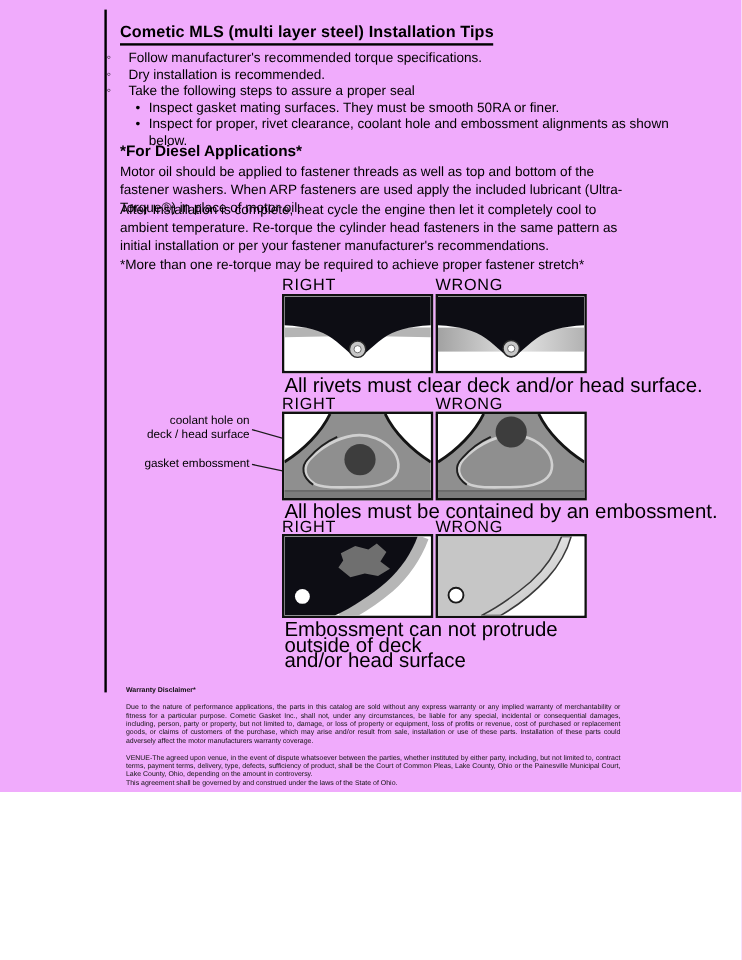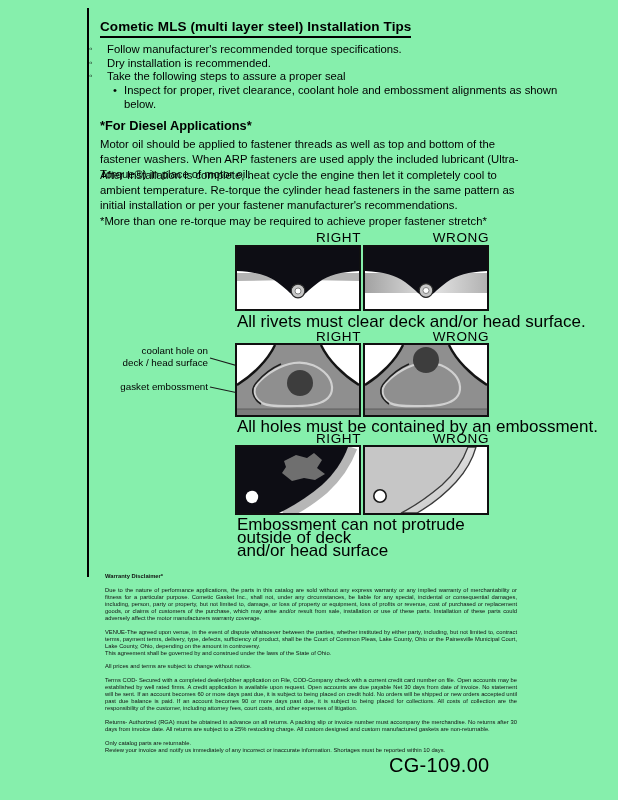"Cometic MLS (multi layer steel)" .page { background: #86efac -> #f0abfc; height: 800px -> 660px }
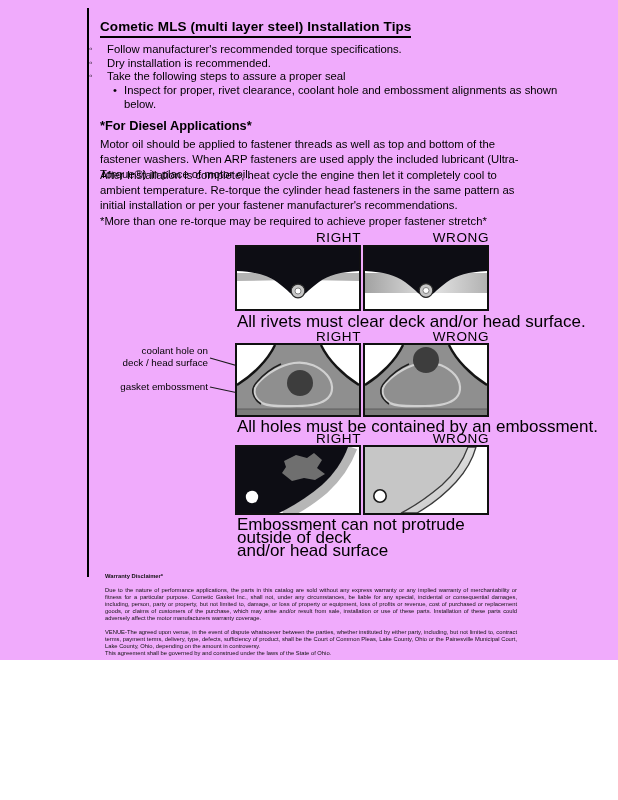"Inspect gasket mating surfaces. They" div.sb { html: none -> <div>Inspect gasket mating surfaces. They must be smooth 50RA or finer.</div> }
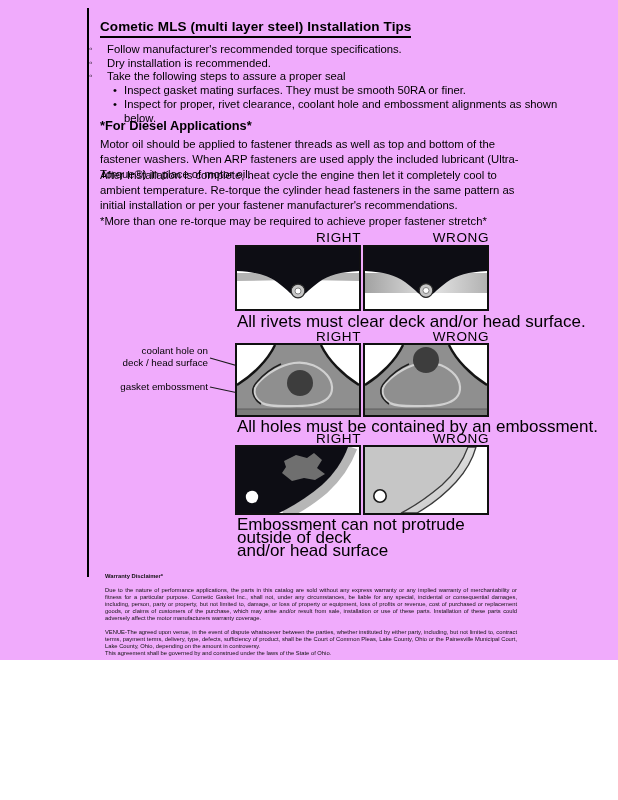"RIGHT" .dg-label { text-align: right -> left }
